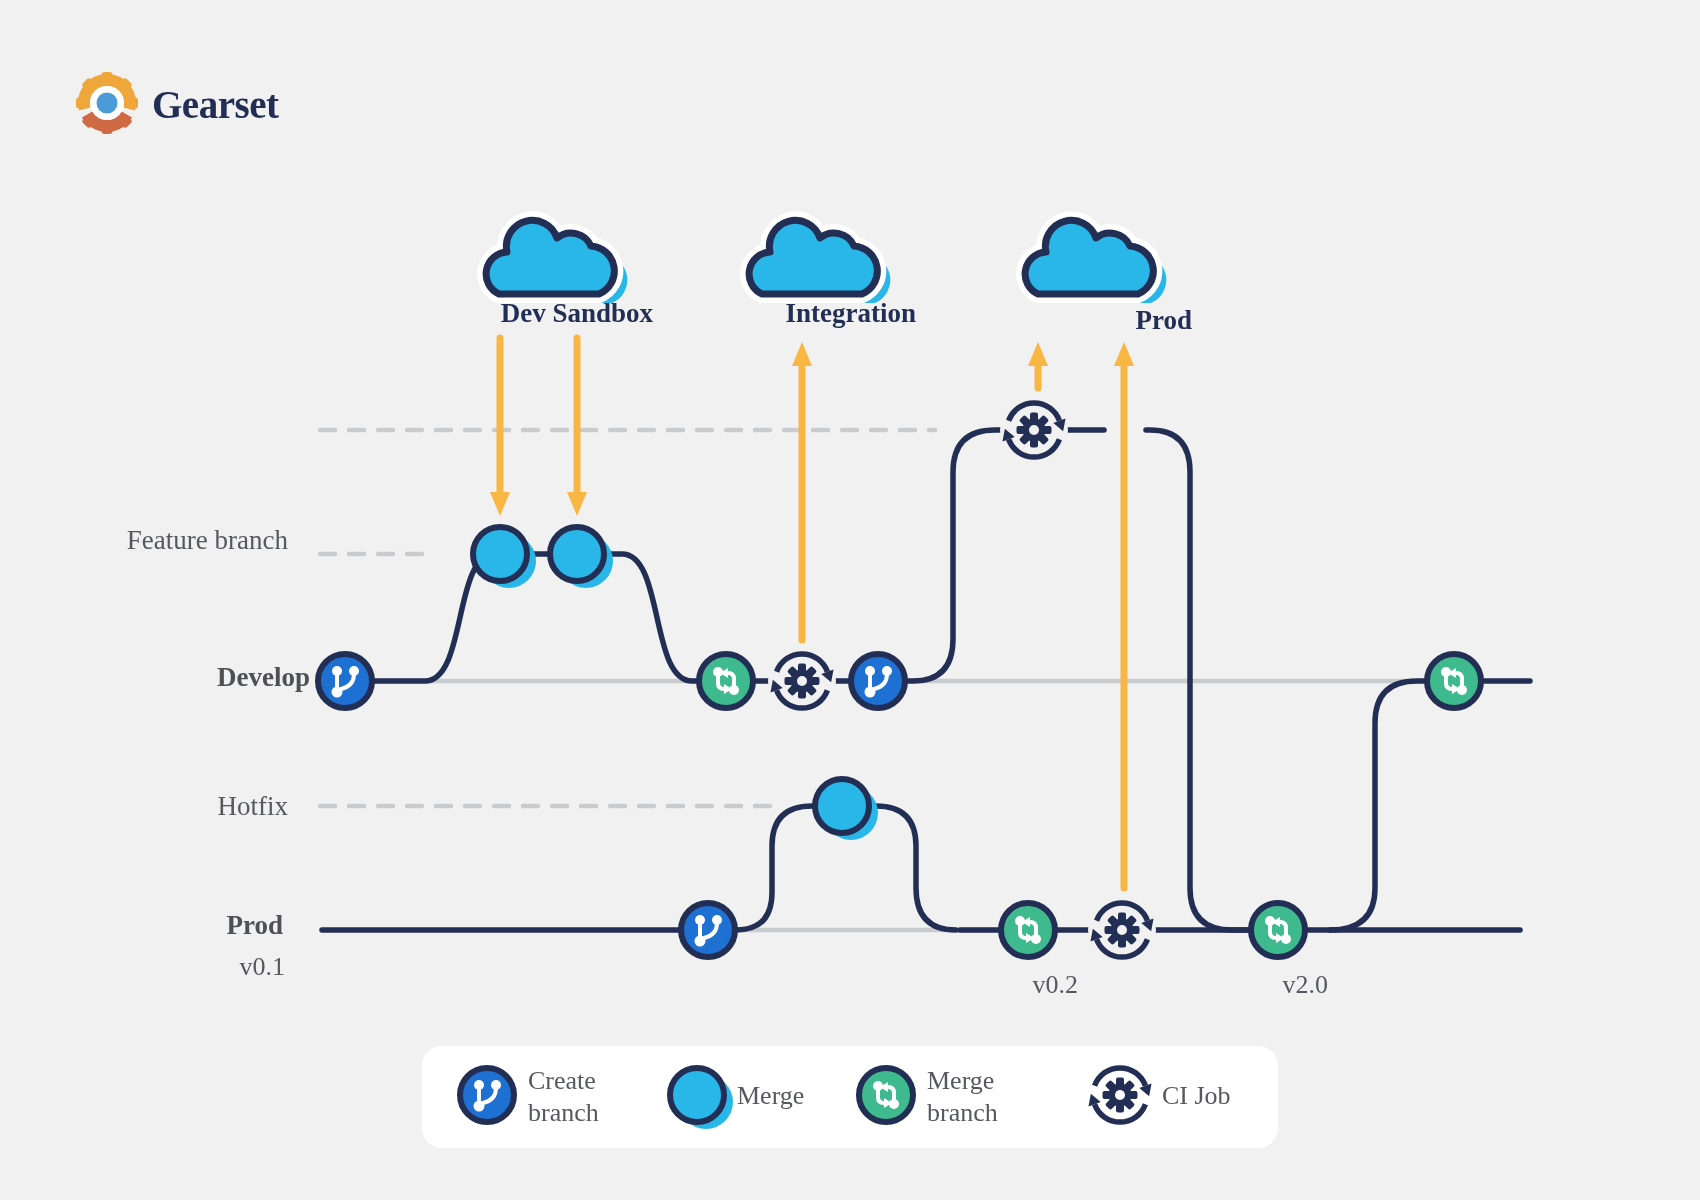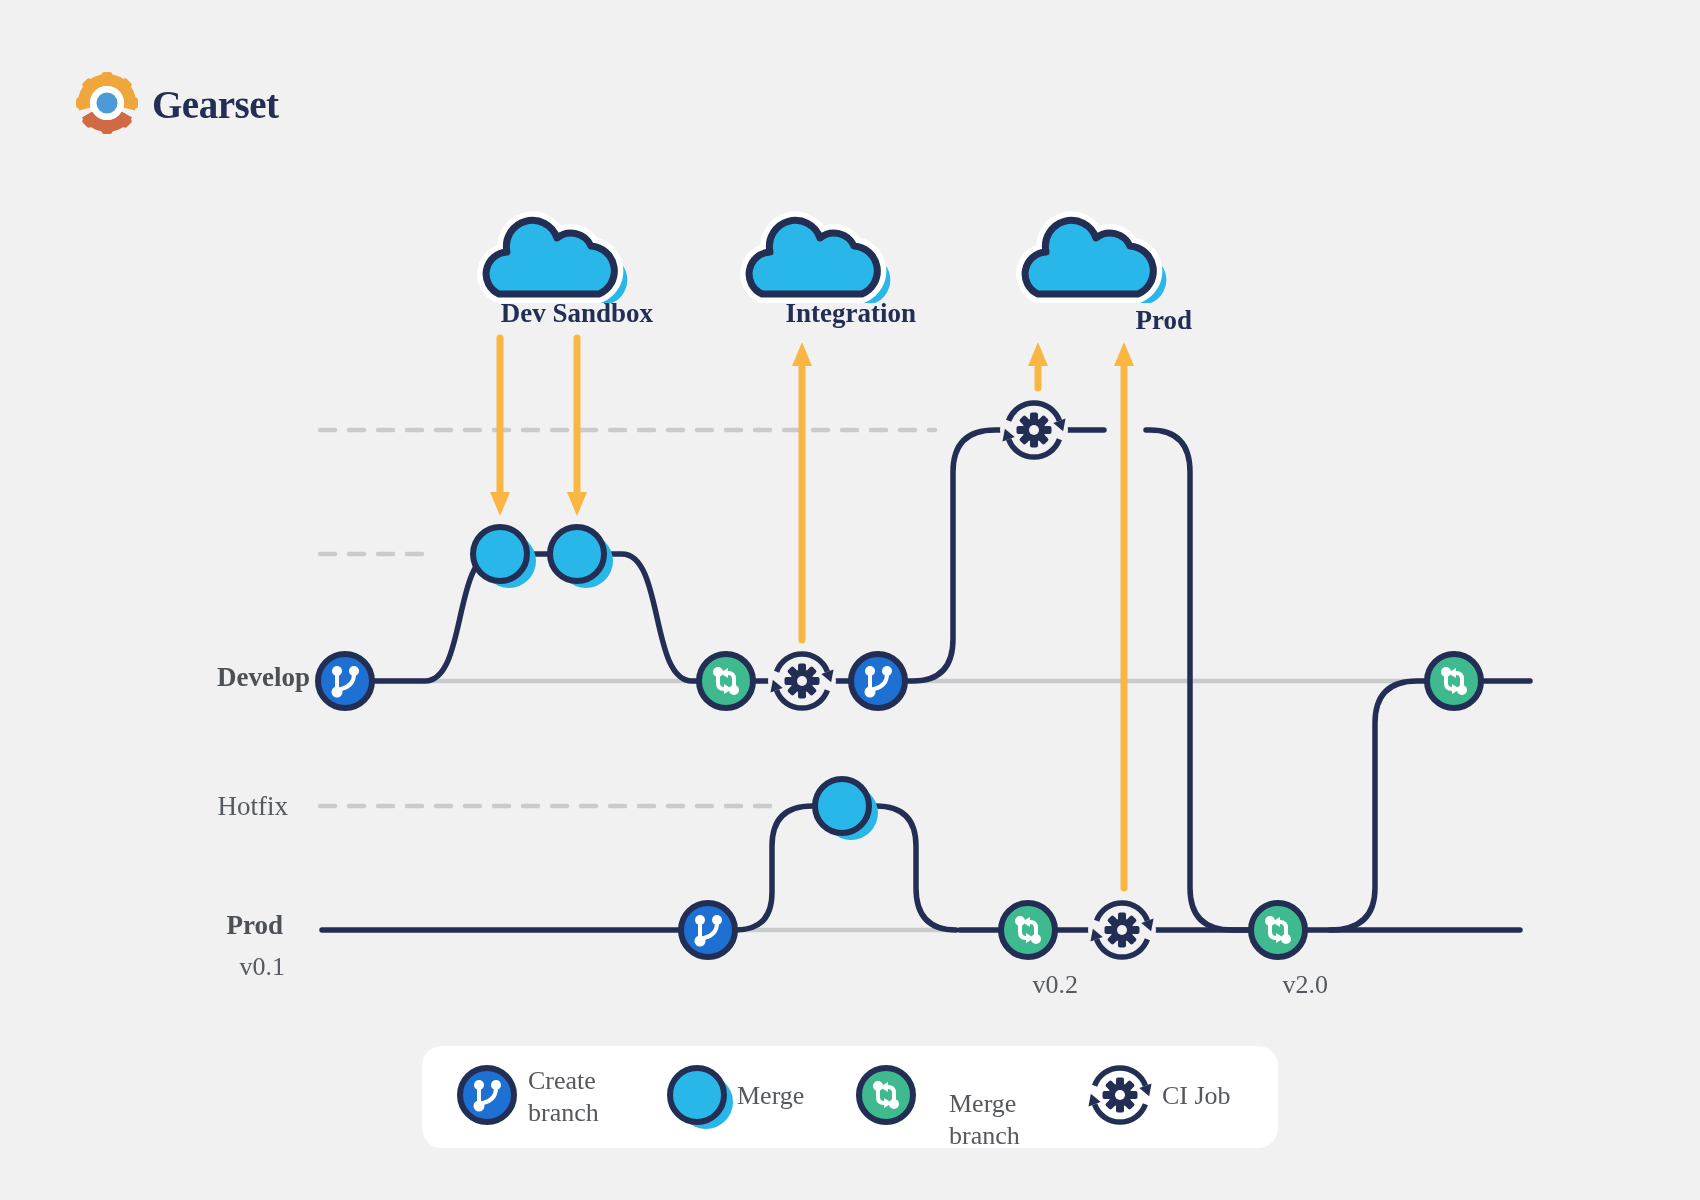"Feature branch" div.lbl { html: none -> <div>Feature branch</div> }
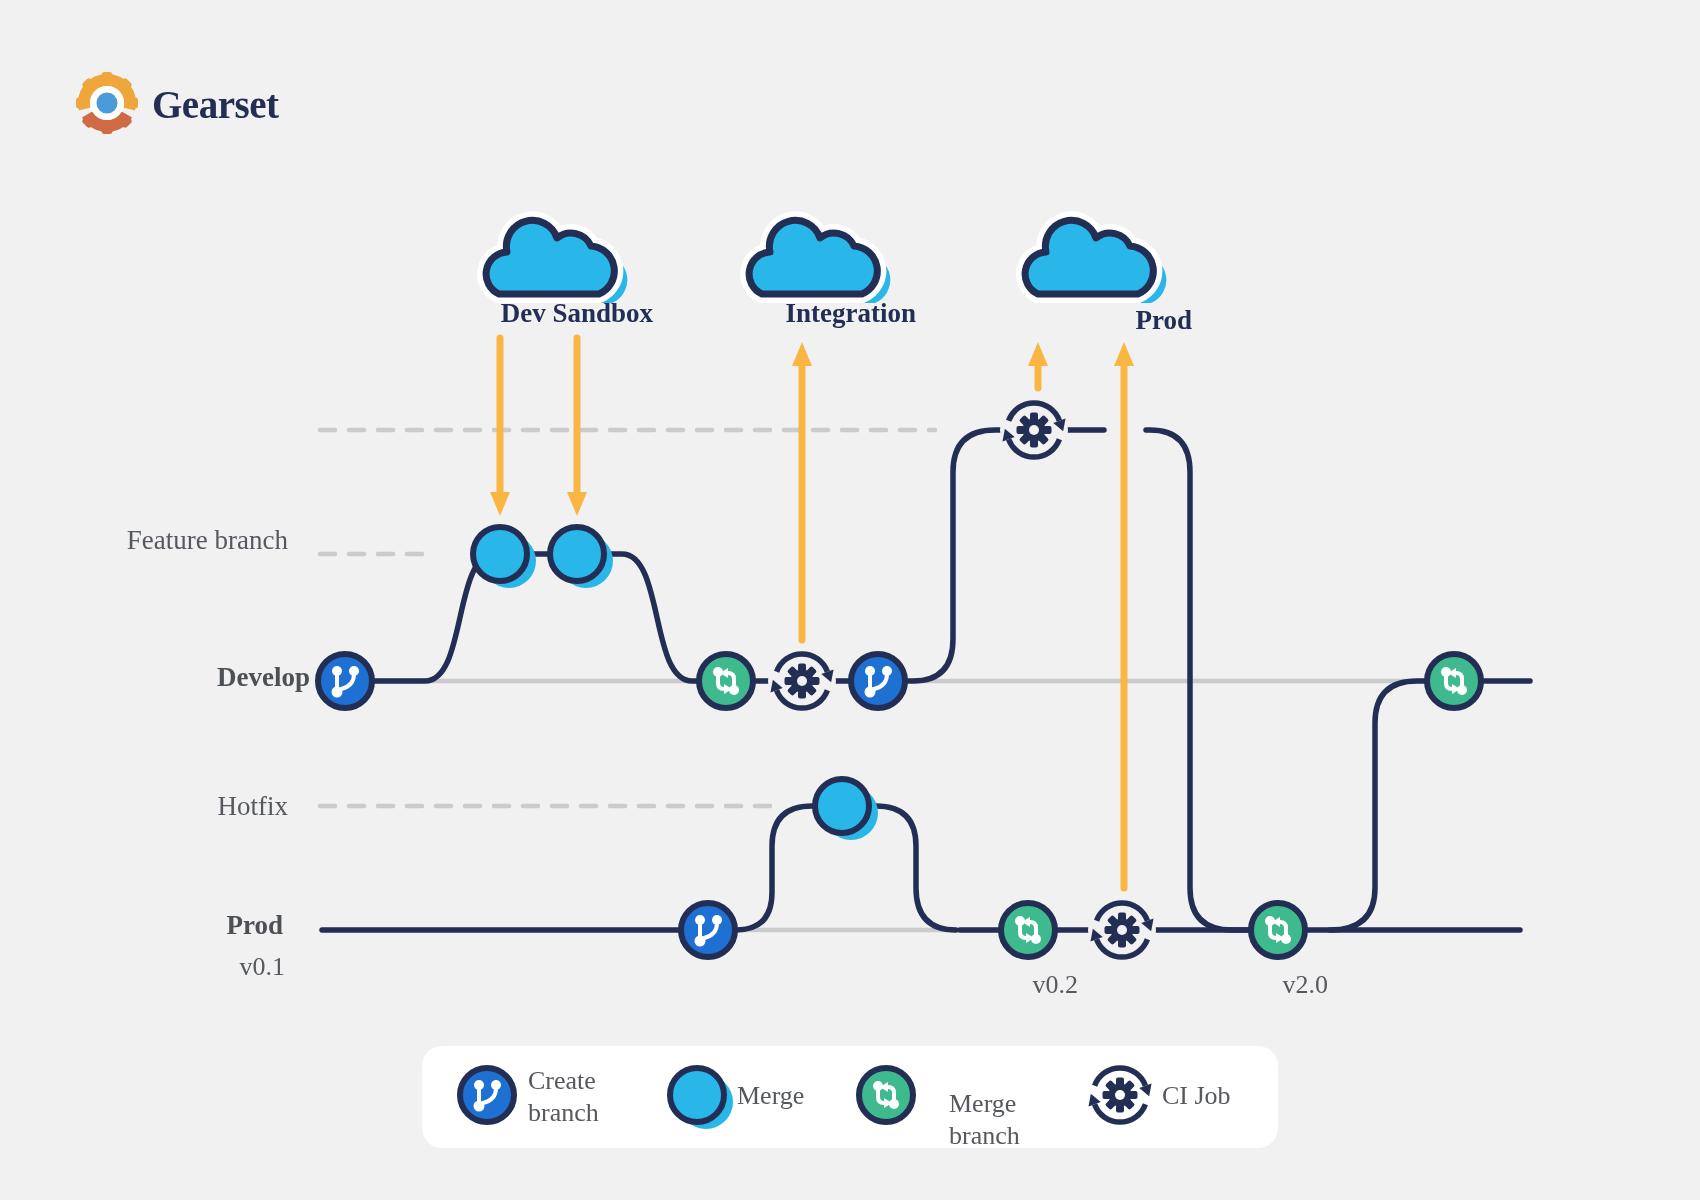"Merge branch" div.legend-lbl { left: 949px -> 927px; margin-top: 23px -> none }
